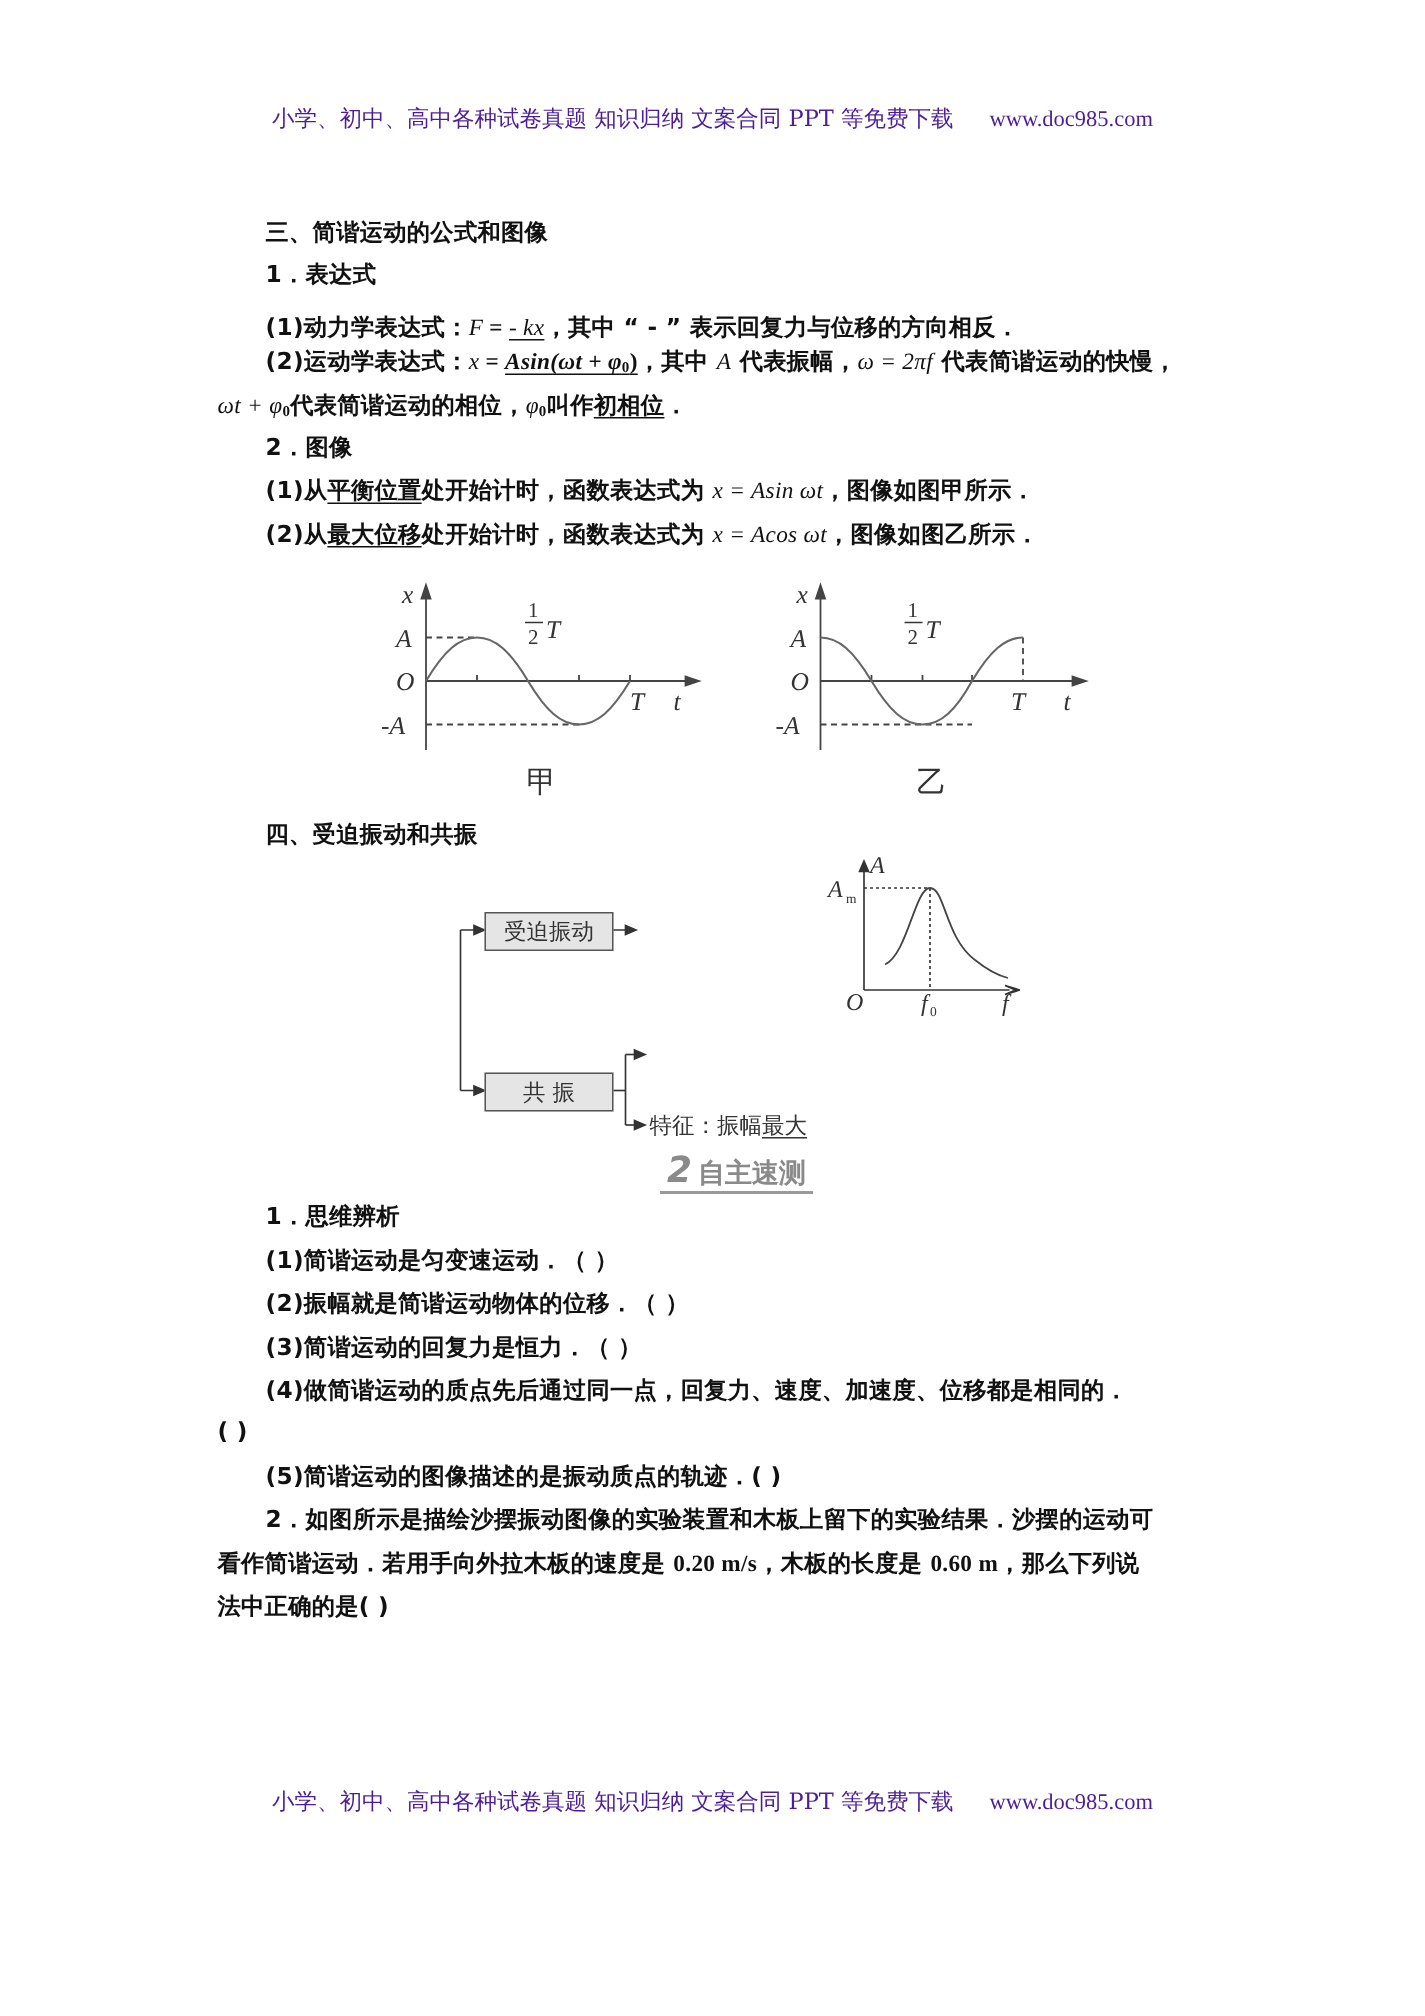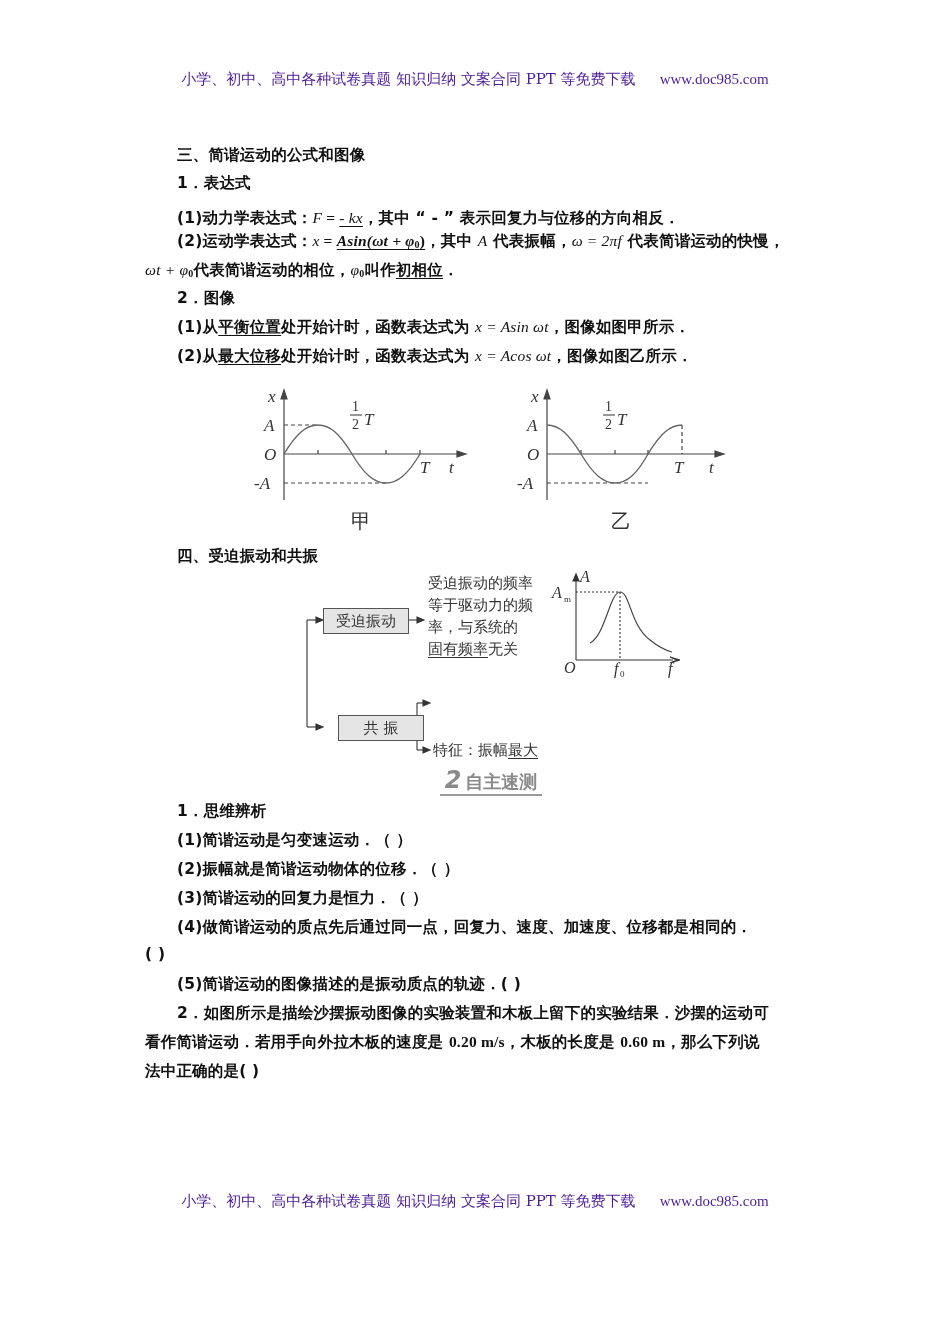"受迫振动的频率" div.dtext { html: <div> <div>受迫振动的频率</div> <div>等于驱动力的频</div> <div>率，与系统的</div> <div><span>固有频率</span><span>无关</span></div> </div> -> none }
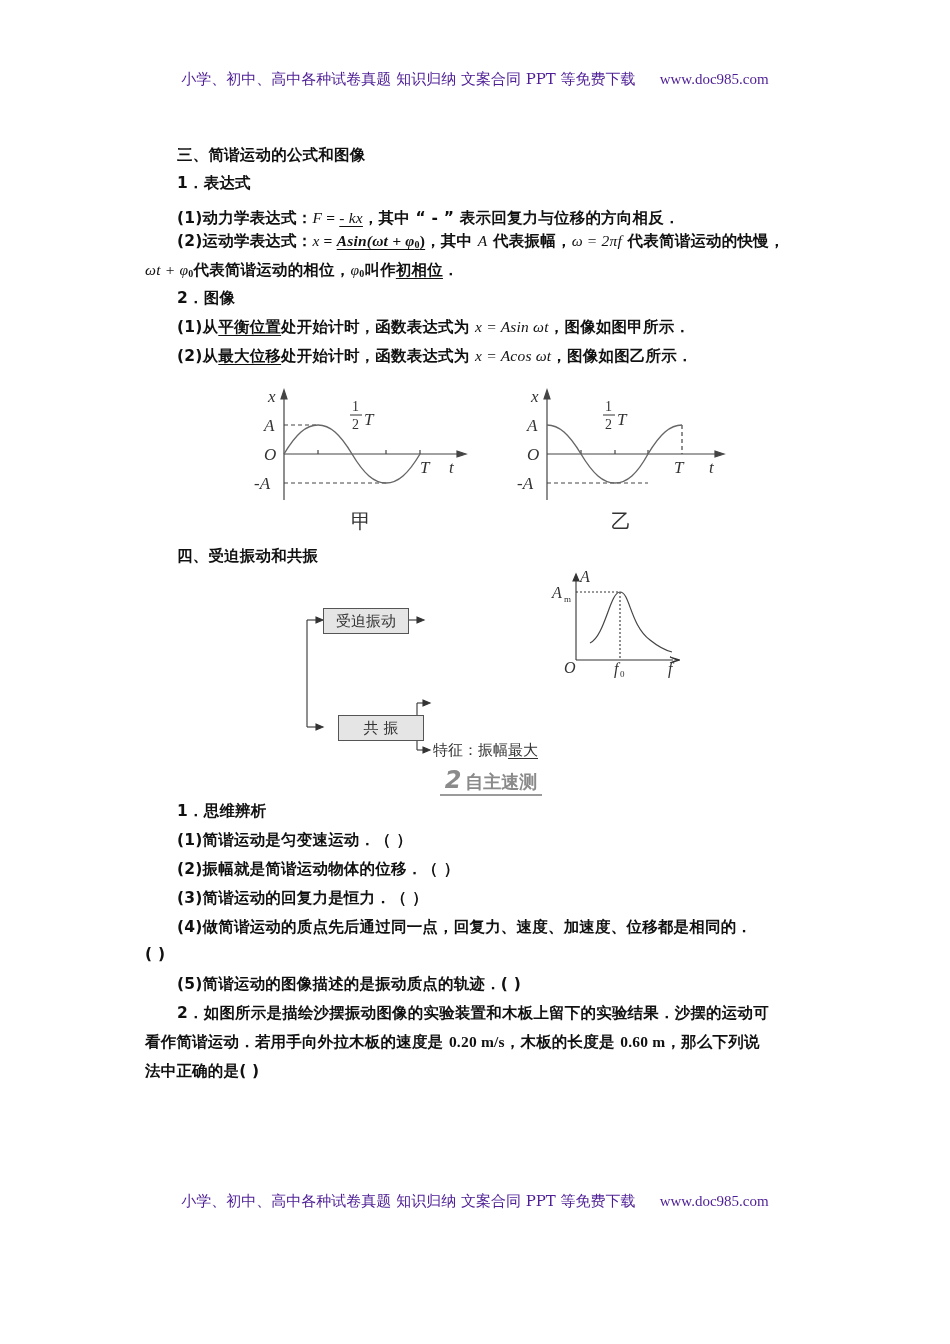"共 振" div.box { margin-left: 15px -> none }
